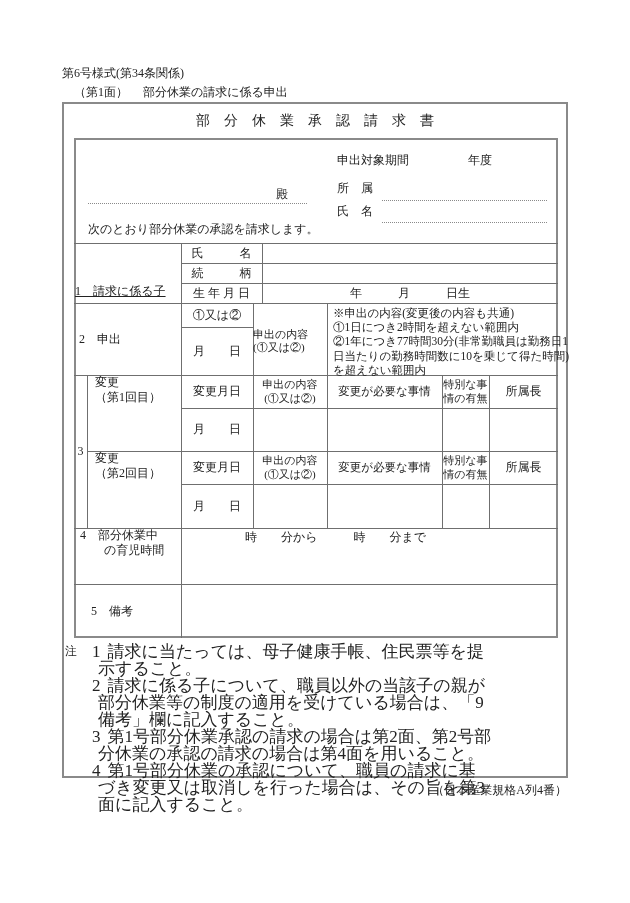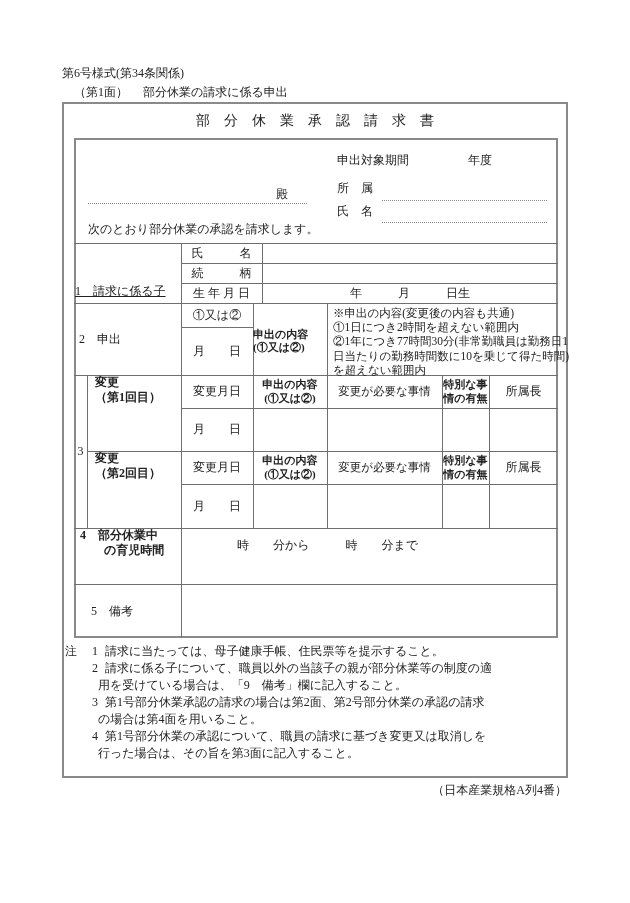"申出の内容" .cell.col { font-weight: bold -> none }
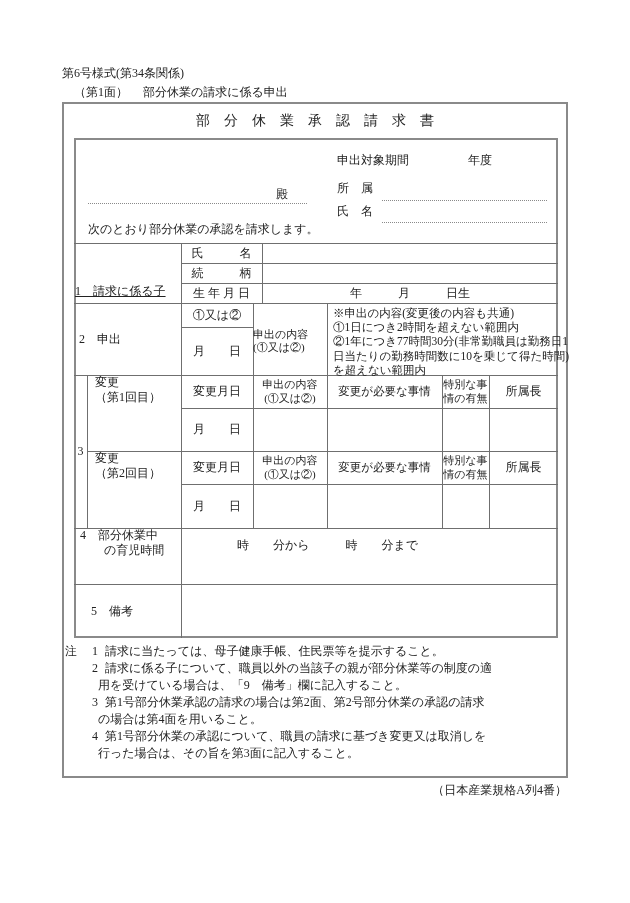"時 分から 時 分まで" div.cell { left: 190px -> 198px; padding: 10px 0 0 47px -> 2px 0 0 47px }
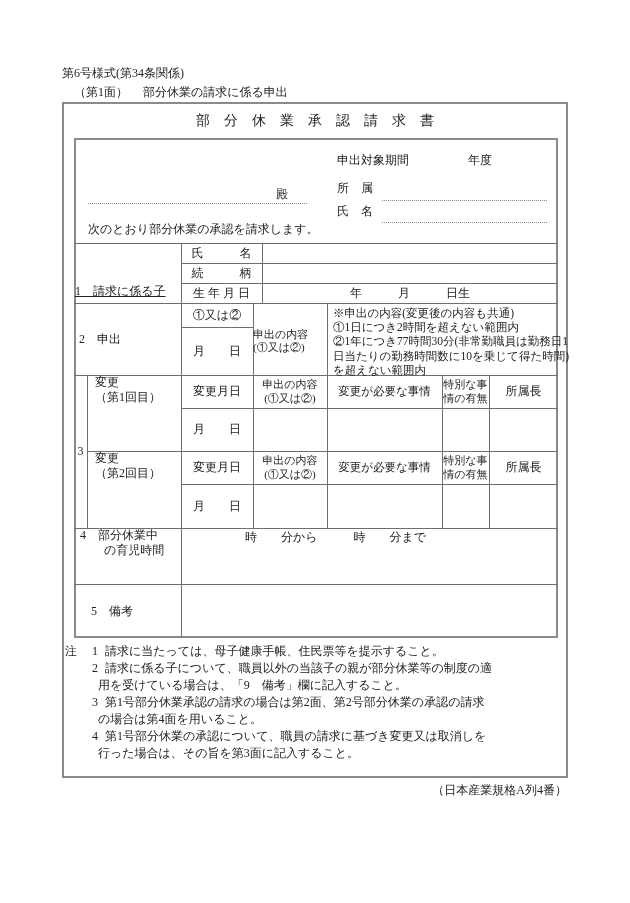"1 請求に当たっては、母子健康手帳、住民票等を提示すること。" .notes { font-size: 12px -> 17px }
